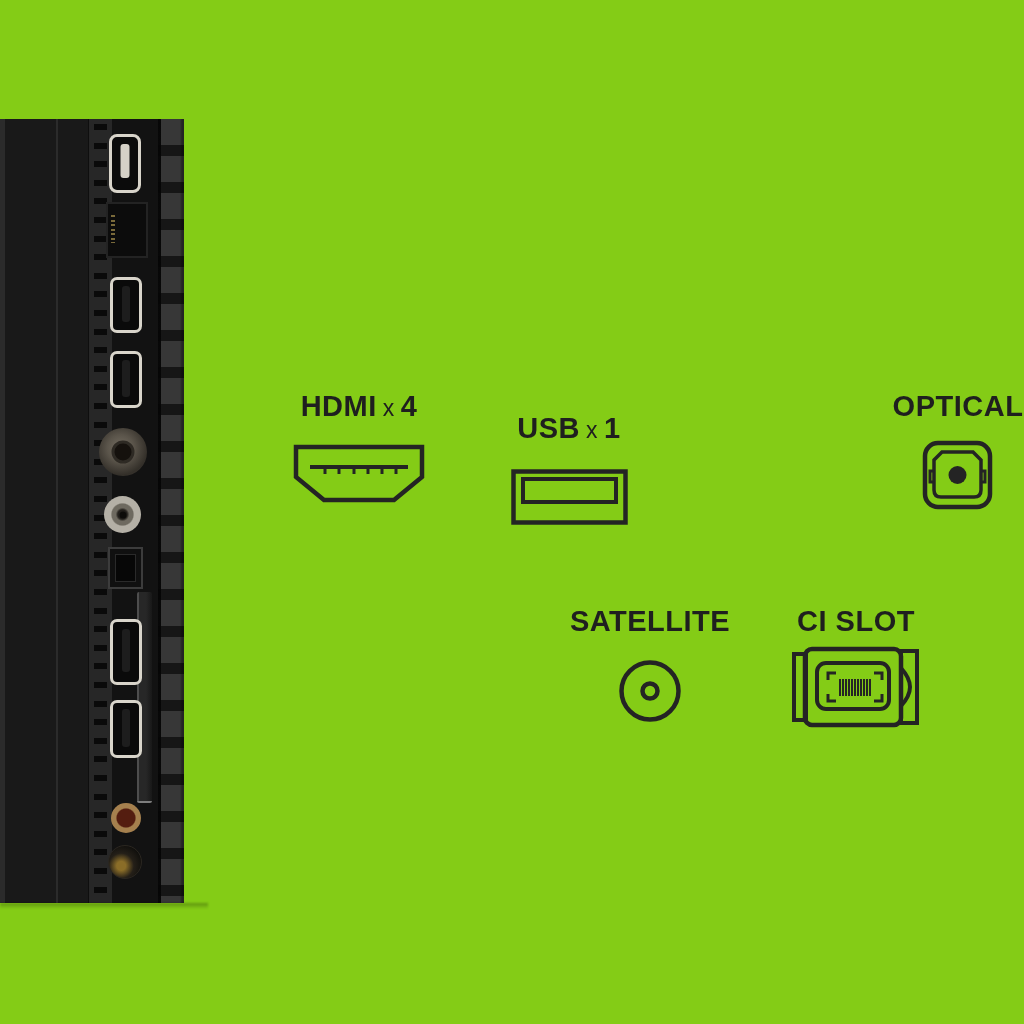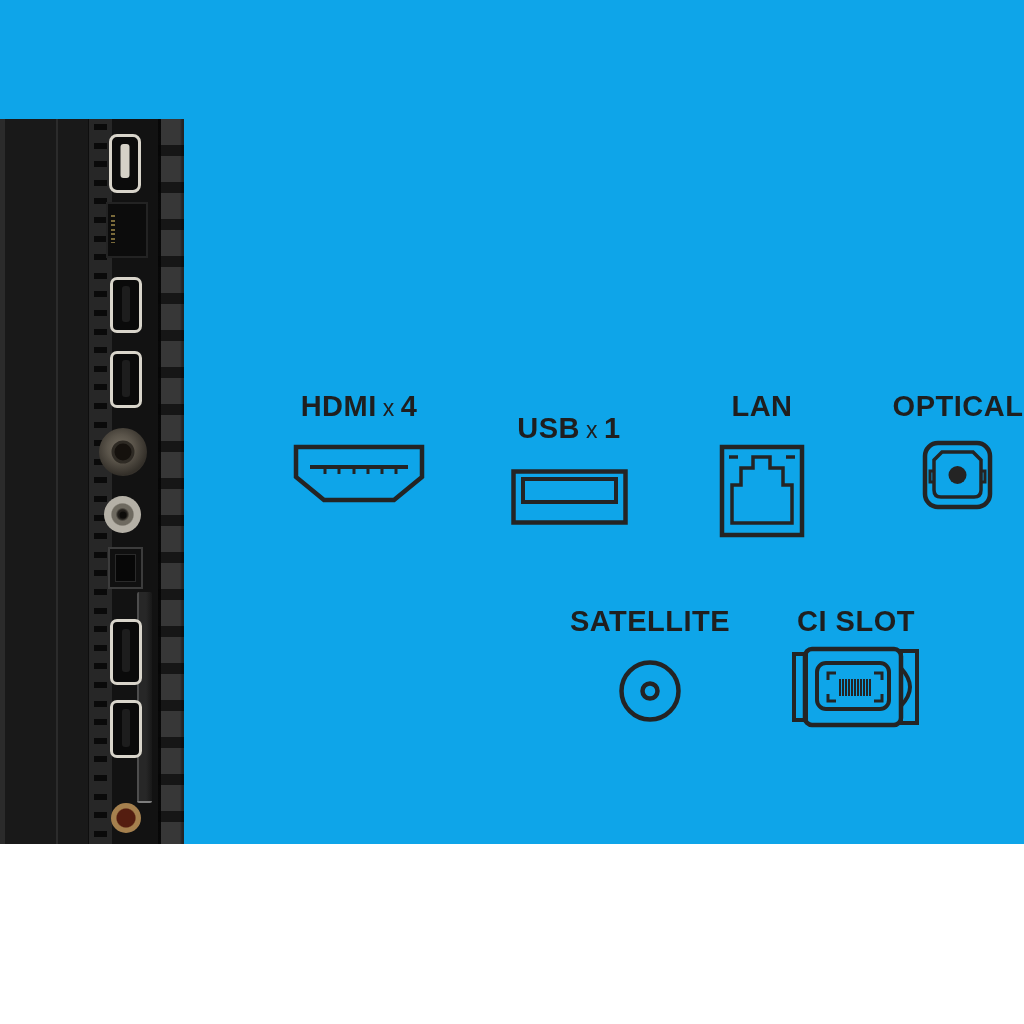"HDMI" .page { background: #0ea5e9 -> #84cc16; height: 844px -> 1024px }
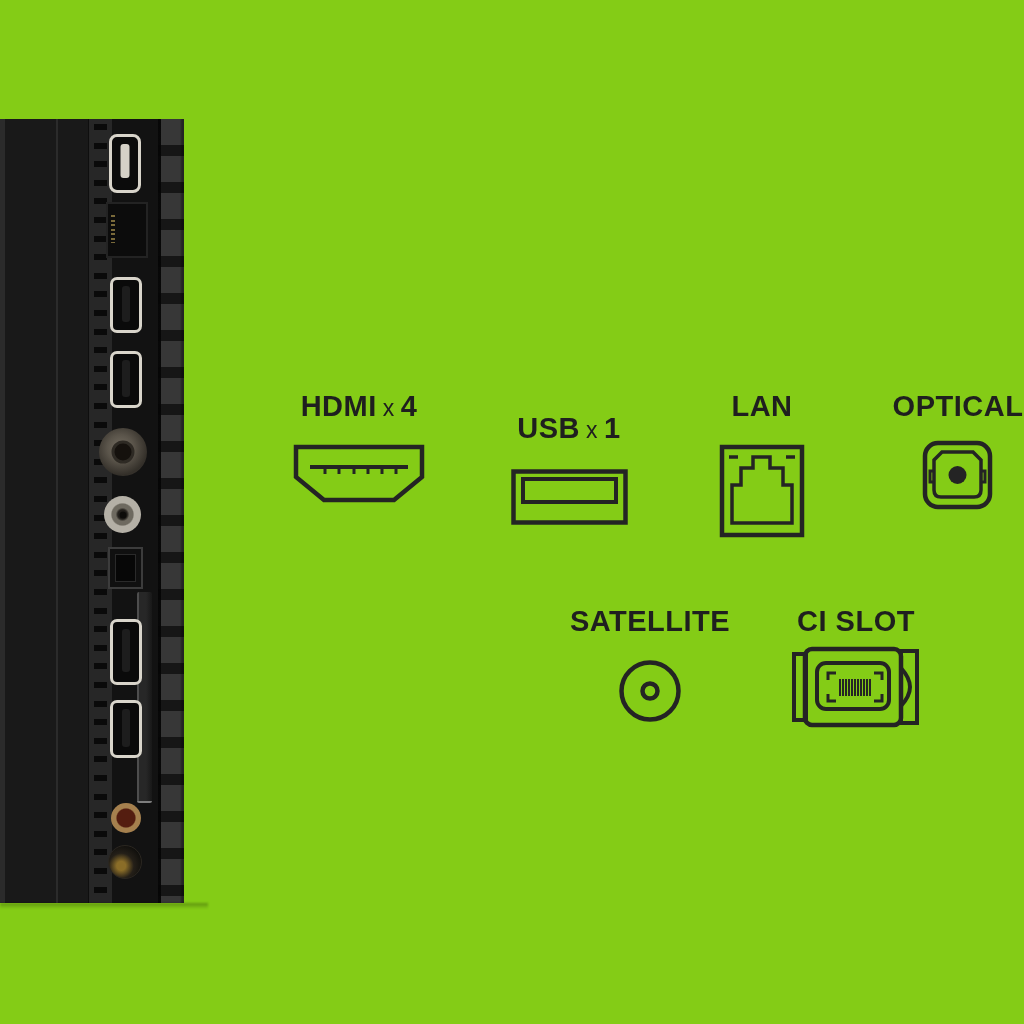"LAN" div.legend-item { html: <div> <div> <span>LAN</span> </div> <svg> <rect></rect> <path></path> <path></path> </svg> </div> -> none }
